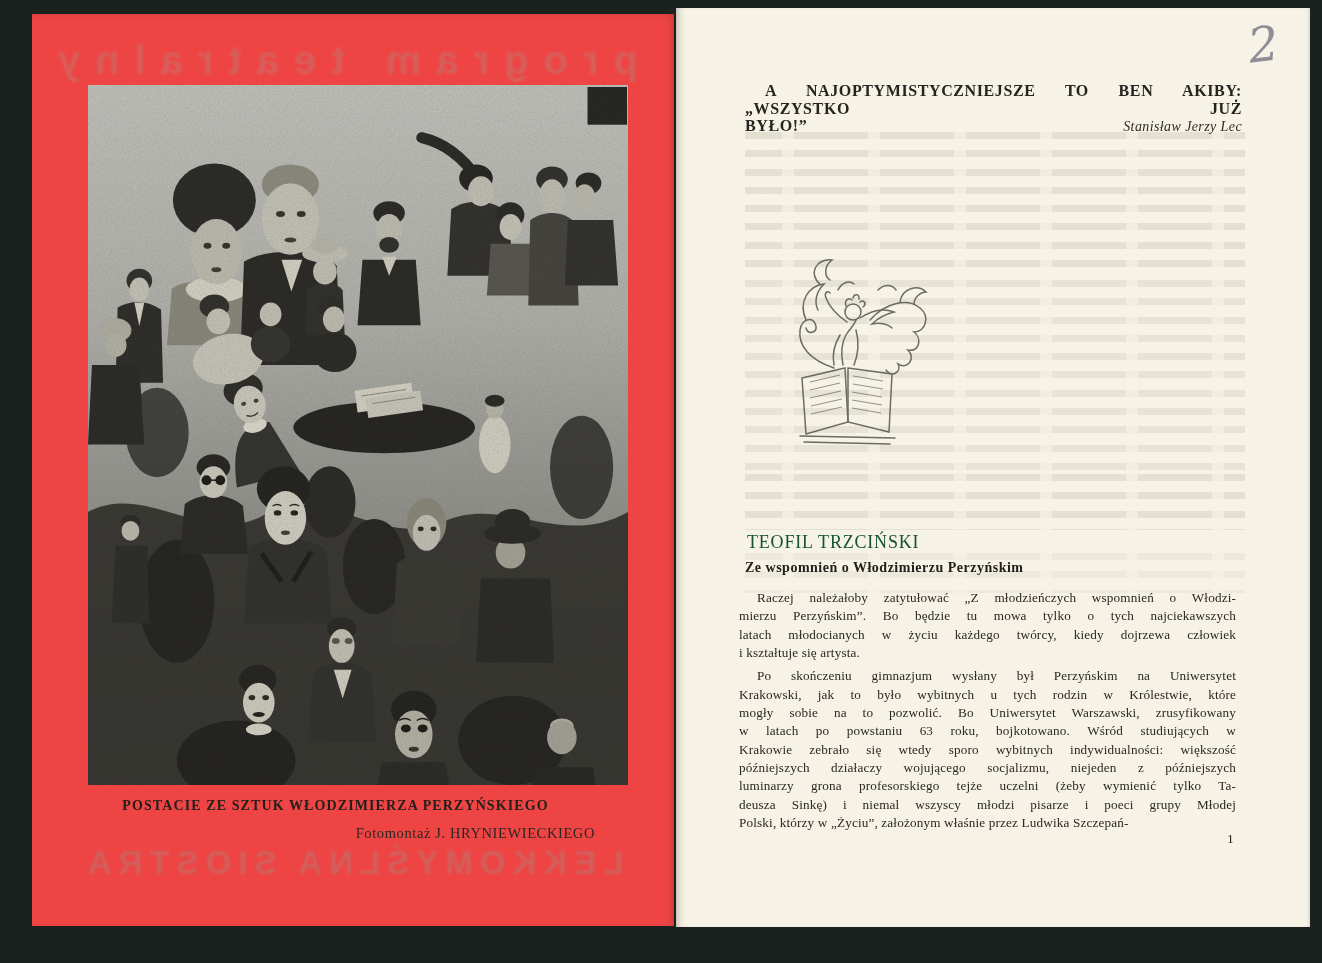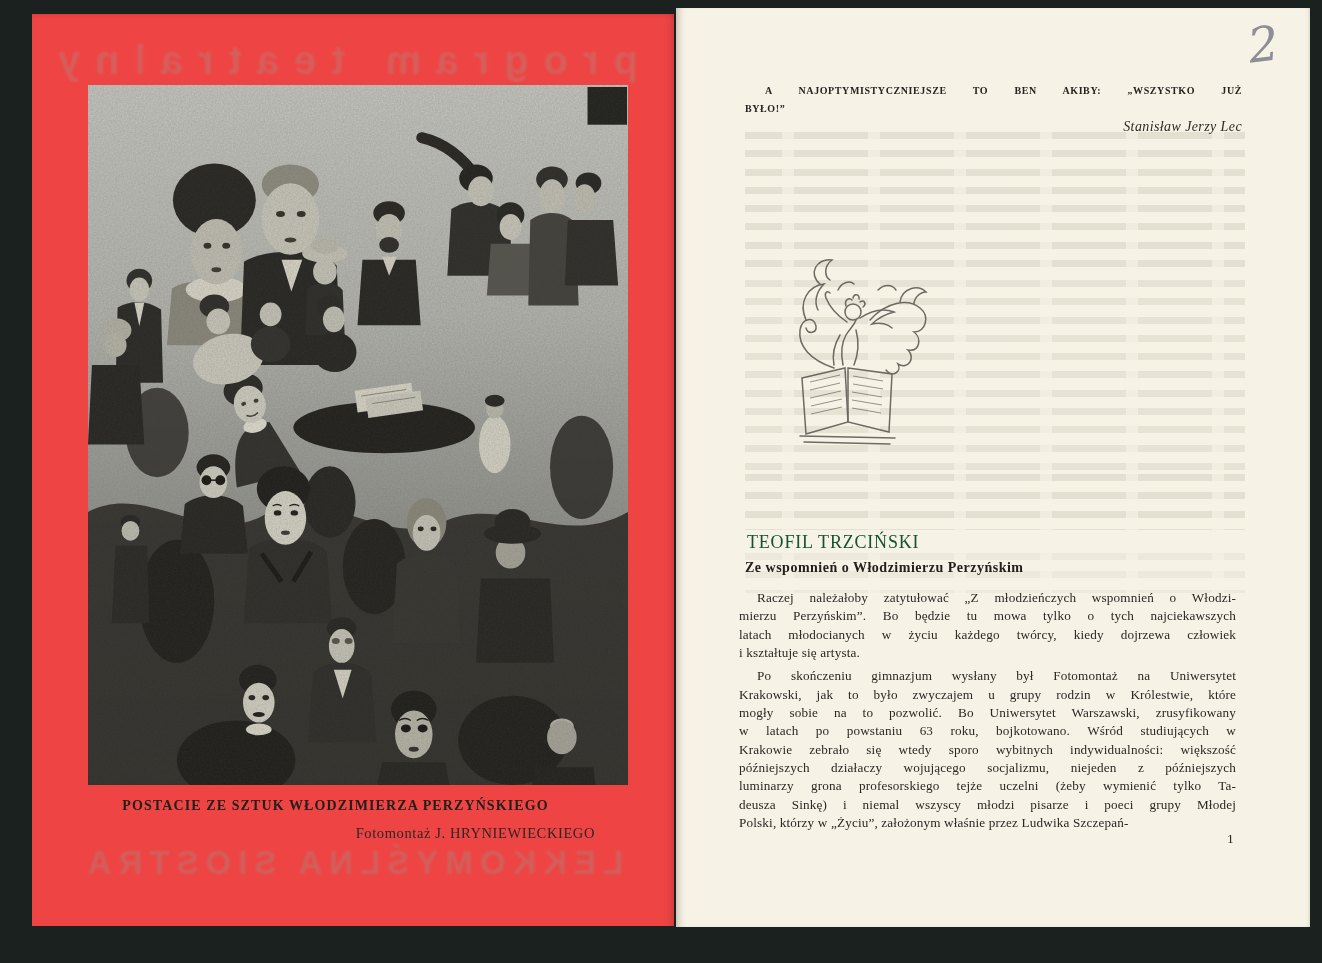"A NAJOPTYMISTYCZNIEJSZE TO BEN AKIBY:" .epigraph { font-size: 10px -> 16px }
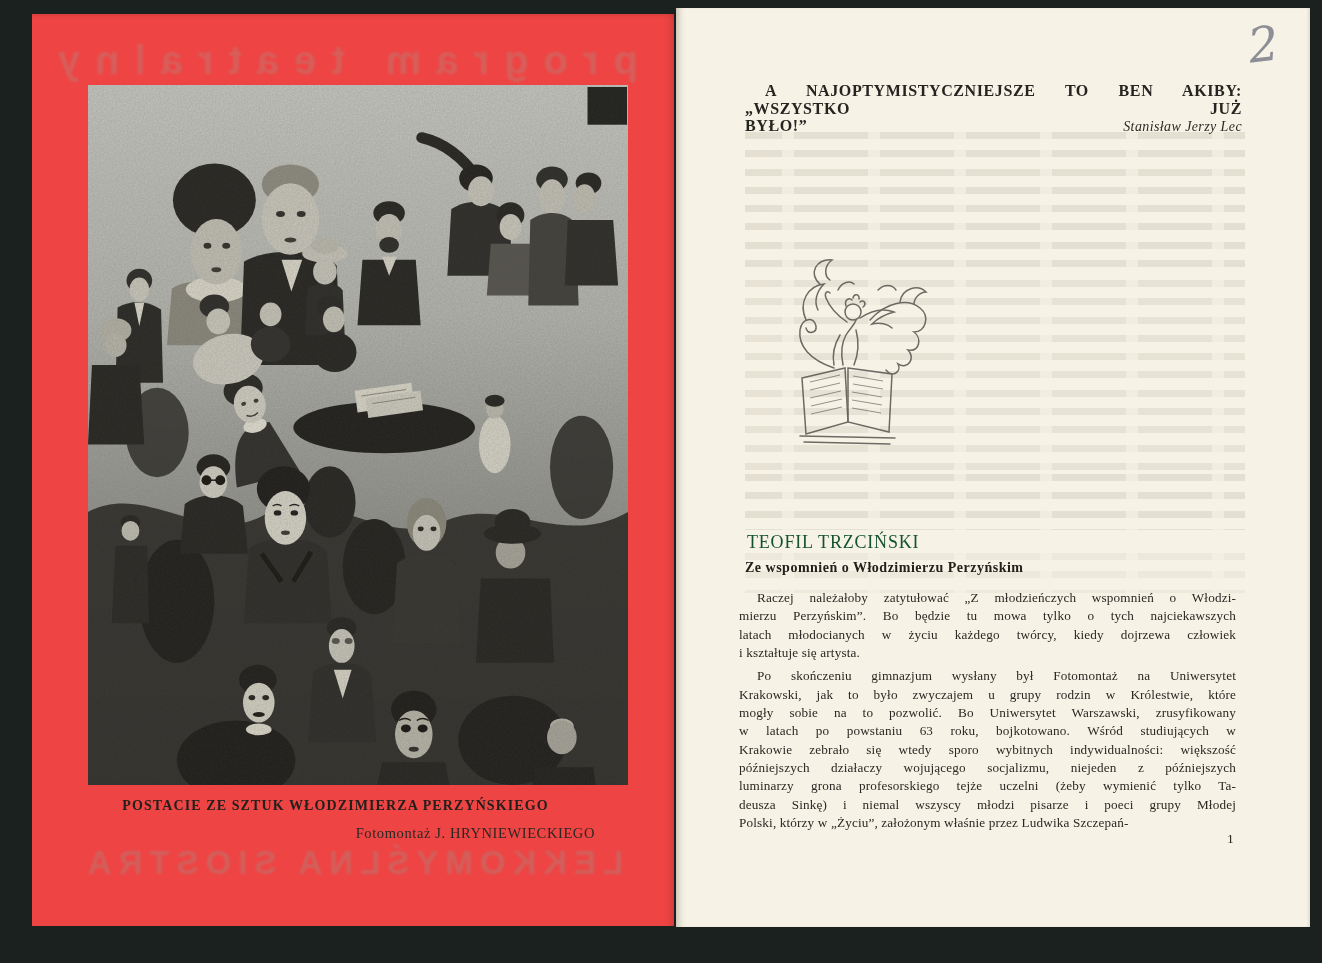"Po skończeniu gimnazjum wysłany był" div.tline { text: Fotomontaż -> Perzyńskim }
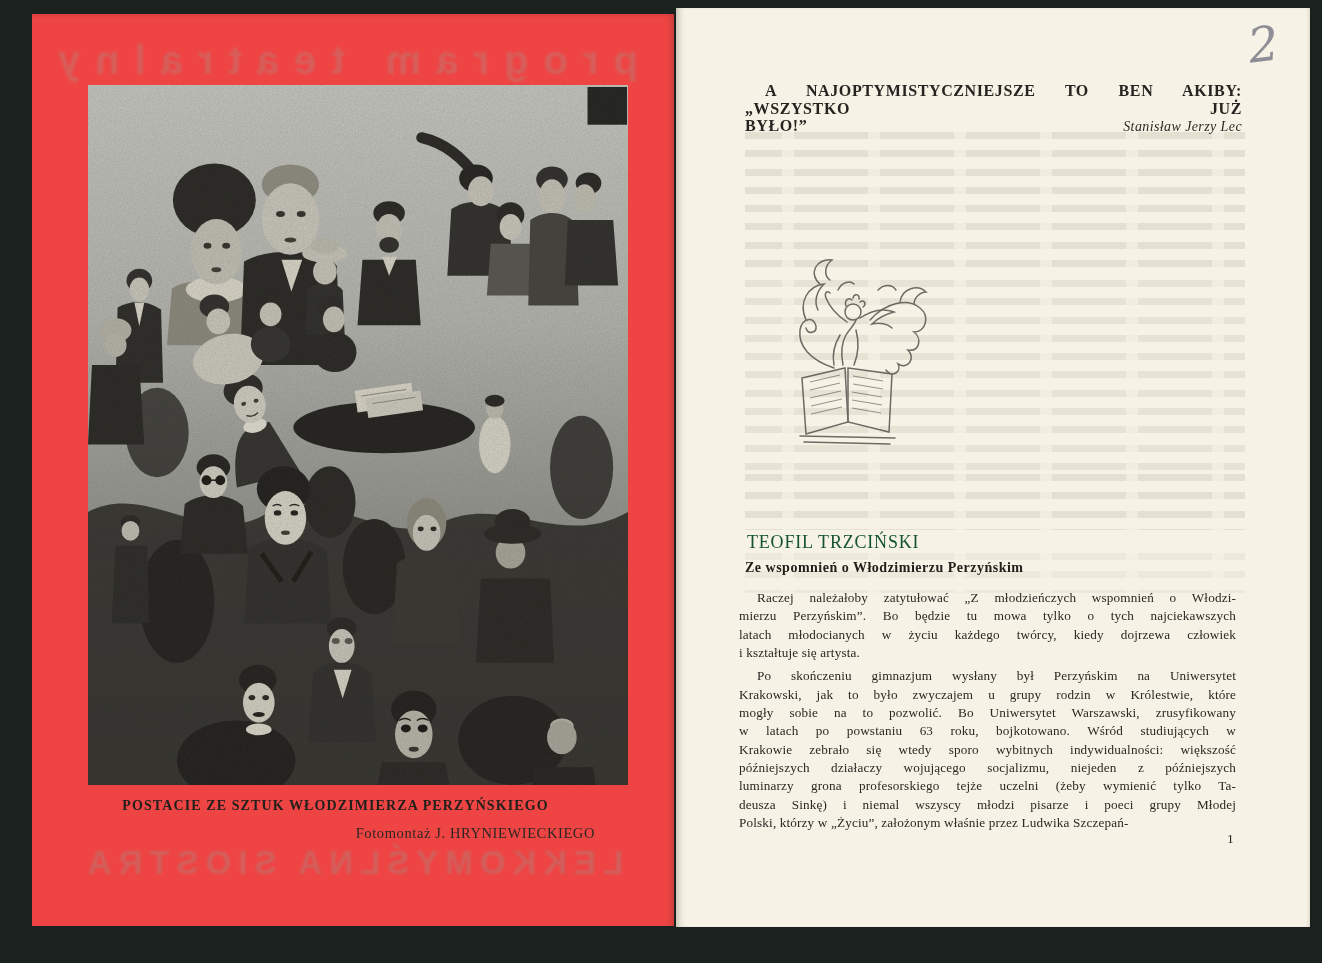"Krakowski, jak to było zwyczajem" div.tline { text: zwyczajem u grupy -> wybitnych u tych }
